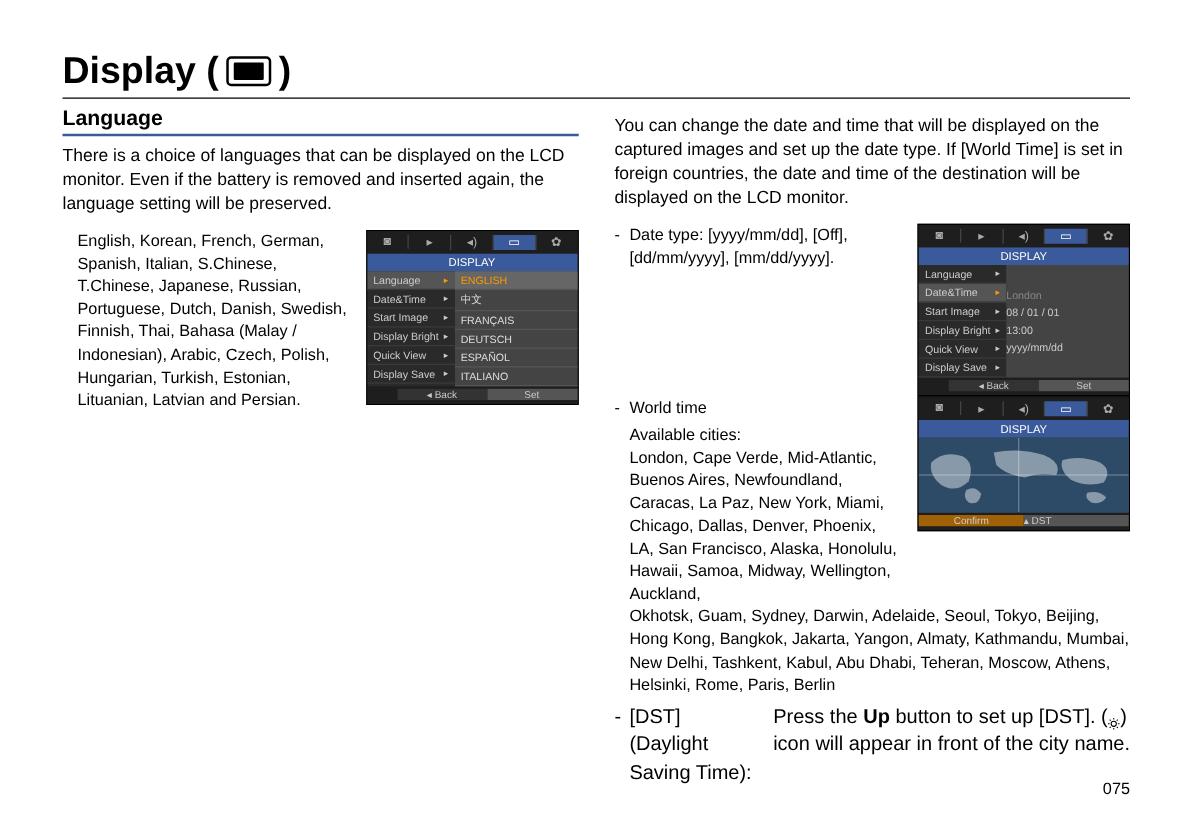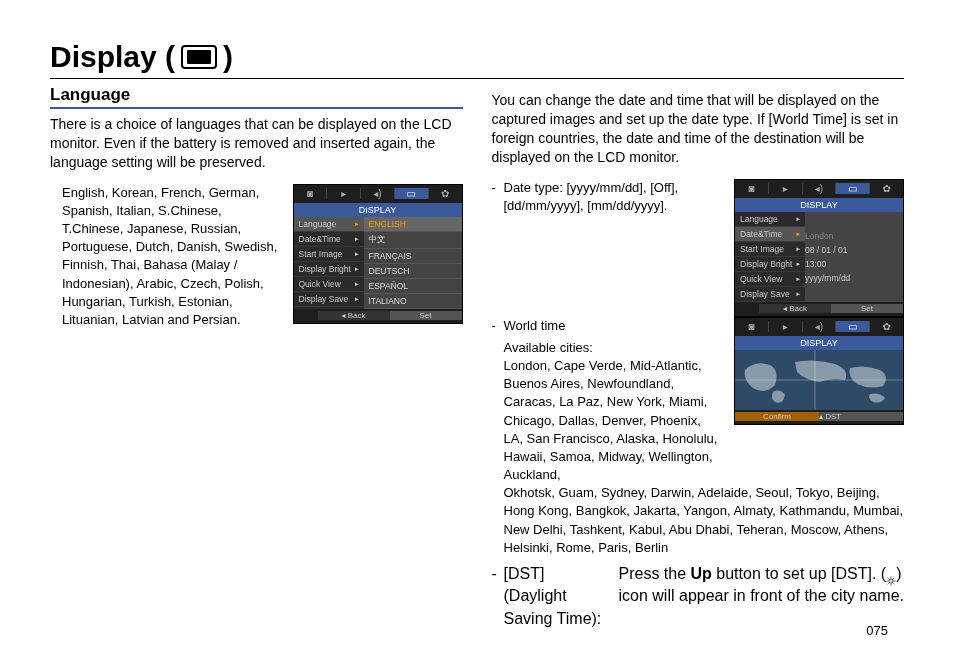"075" .page-num { right: 66px -> 50px }
